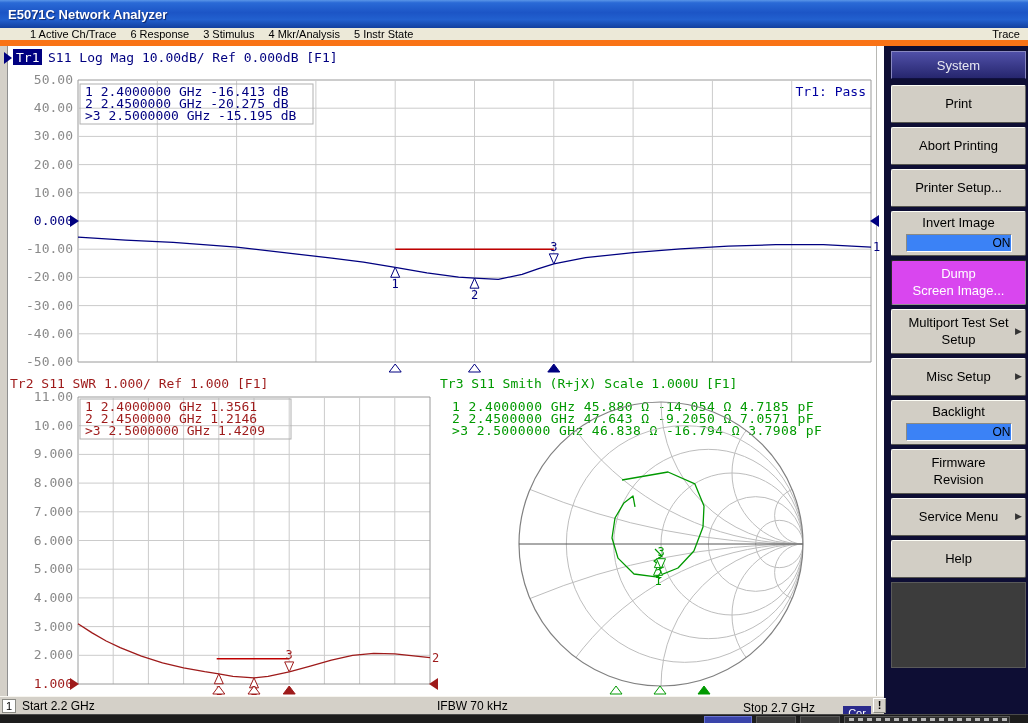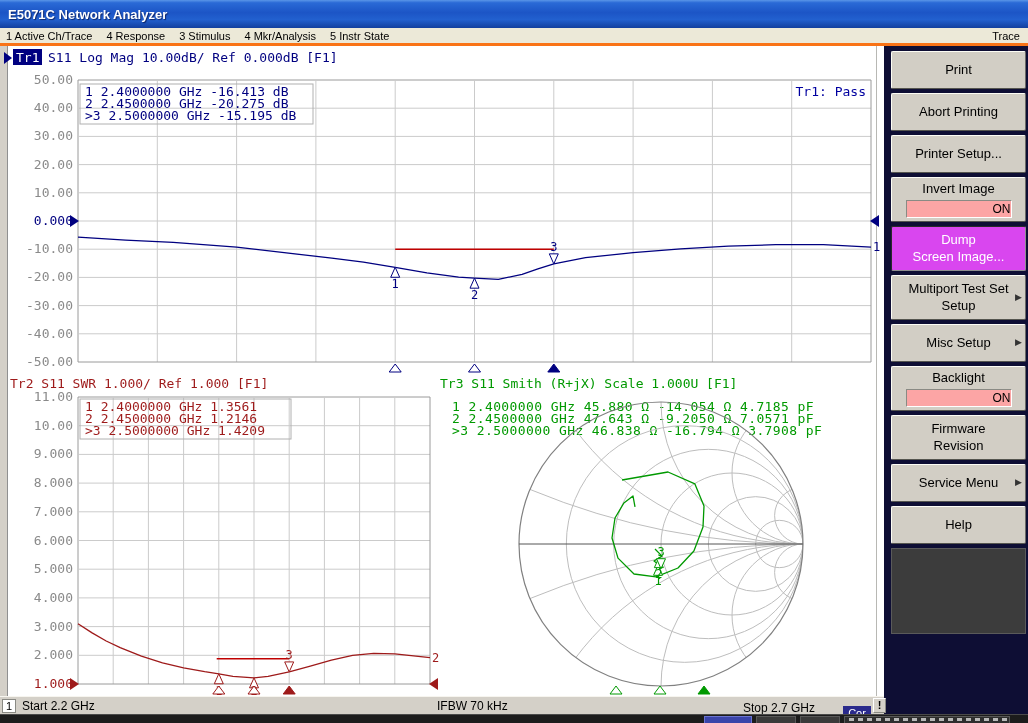"1 Active Ch/Trace" .menubar { border-bottom: 3px solid #f97316 -> 6px solid #f97316; padding-left: none -> 24px }
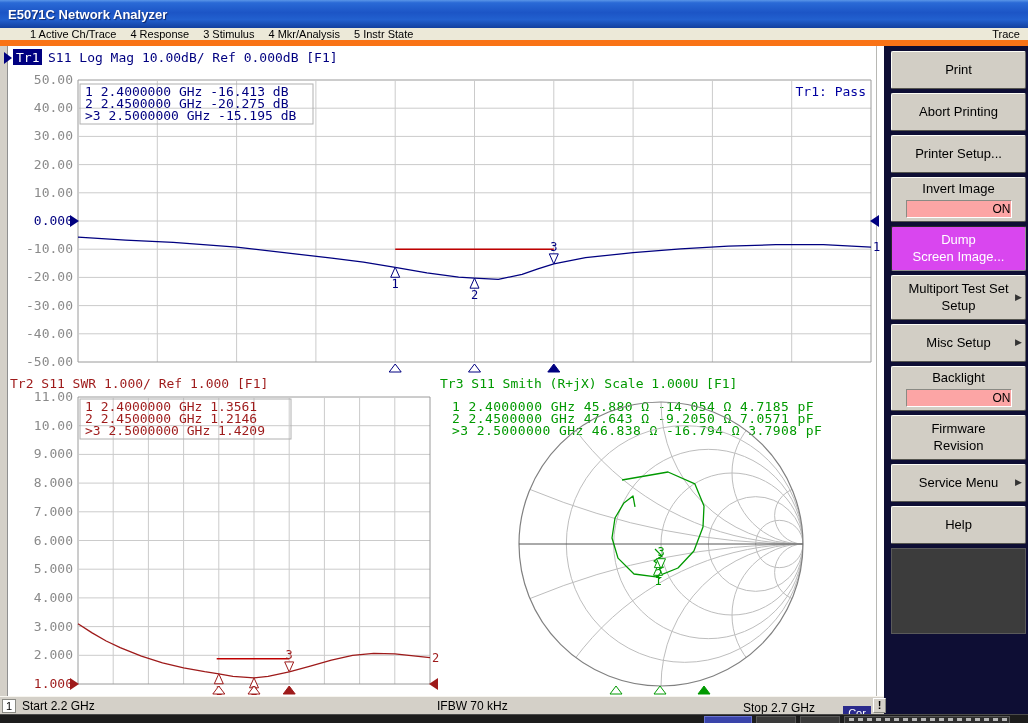"4 Response" span.mitem { text: 4 -> 6 }
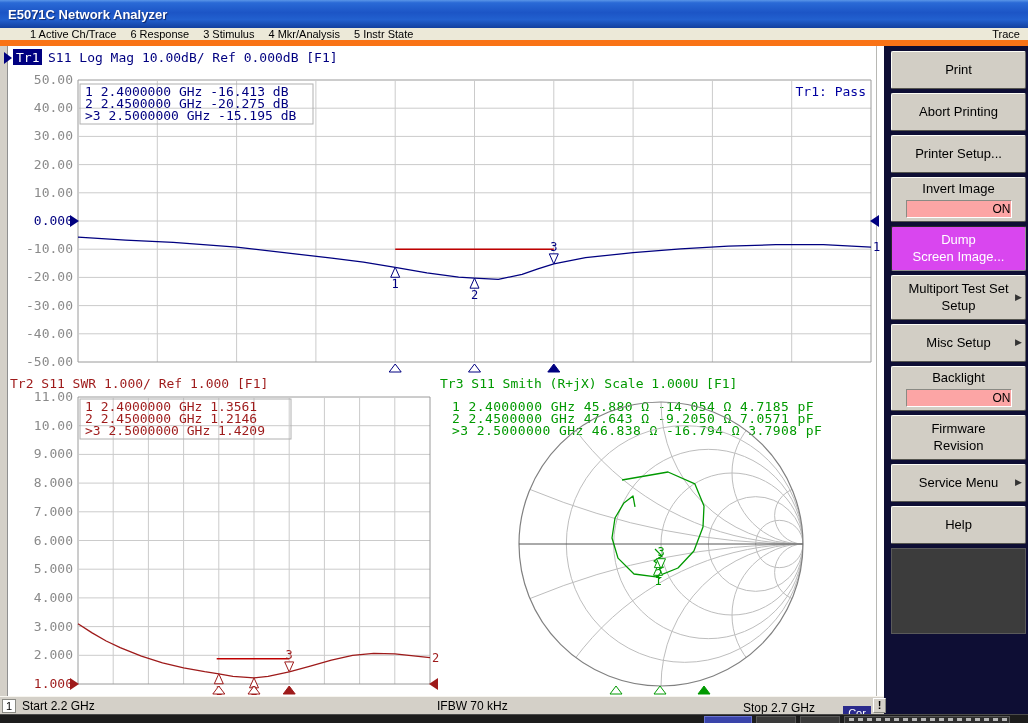"System" div.sk-header { html: none -> <div>System</div> }
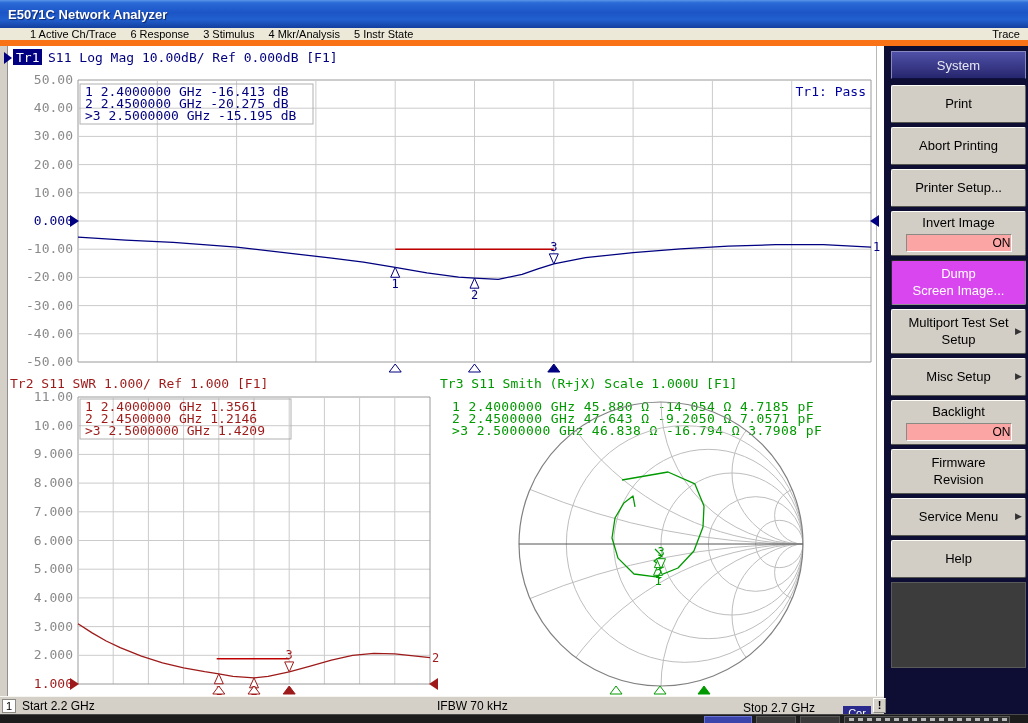"ON" .skbtn .val { background: #fca5a5 -> #3b82f6 }
